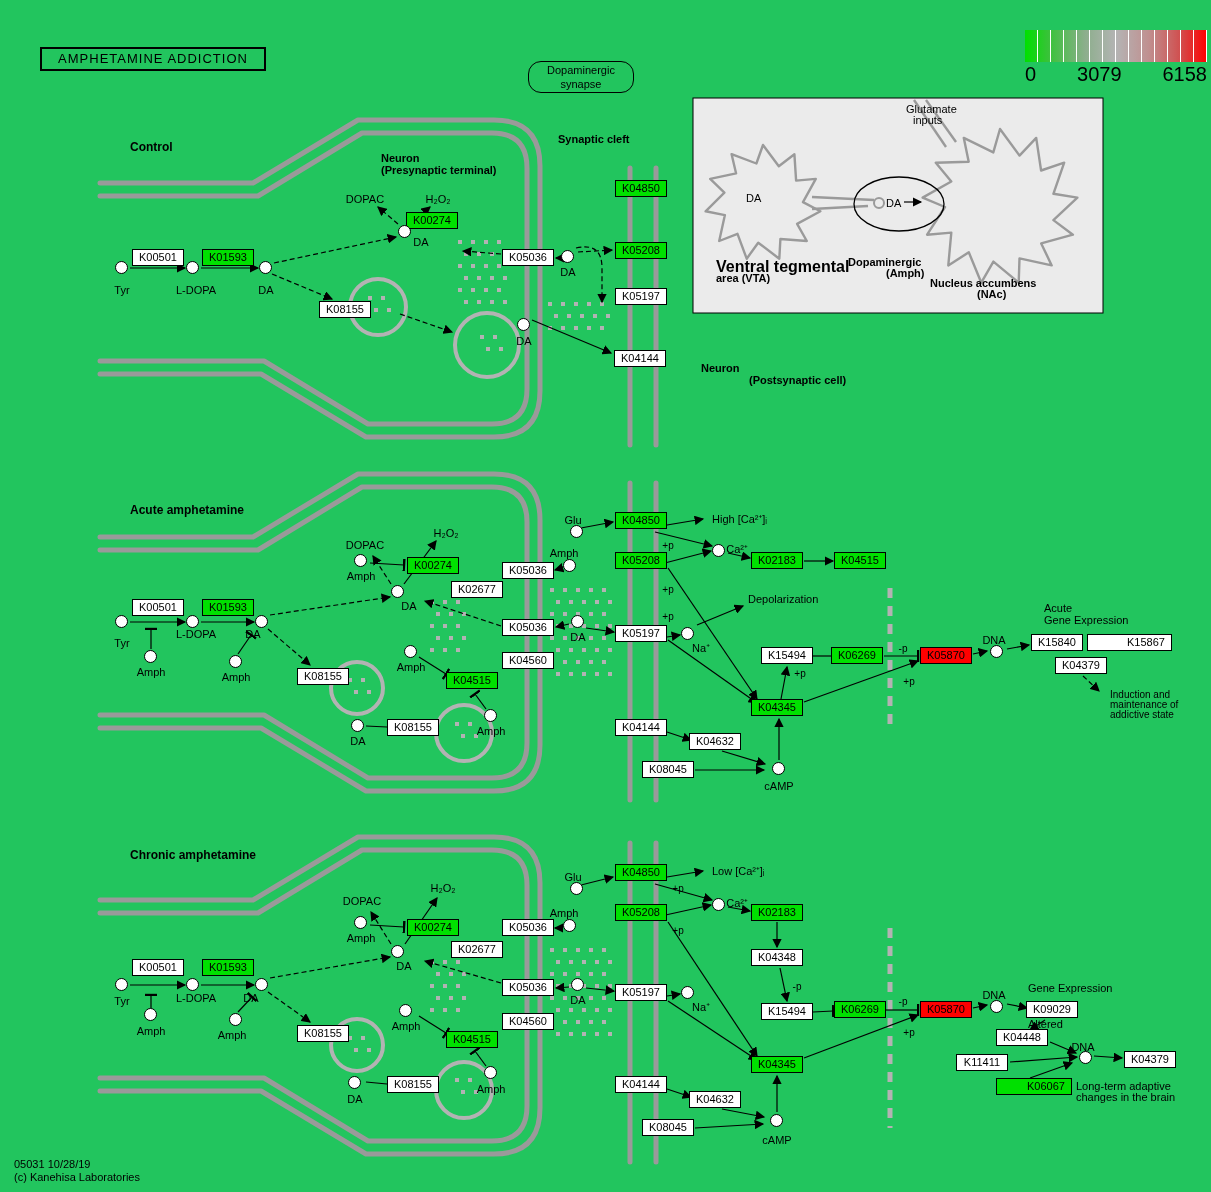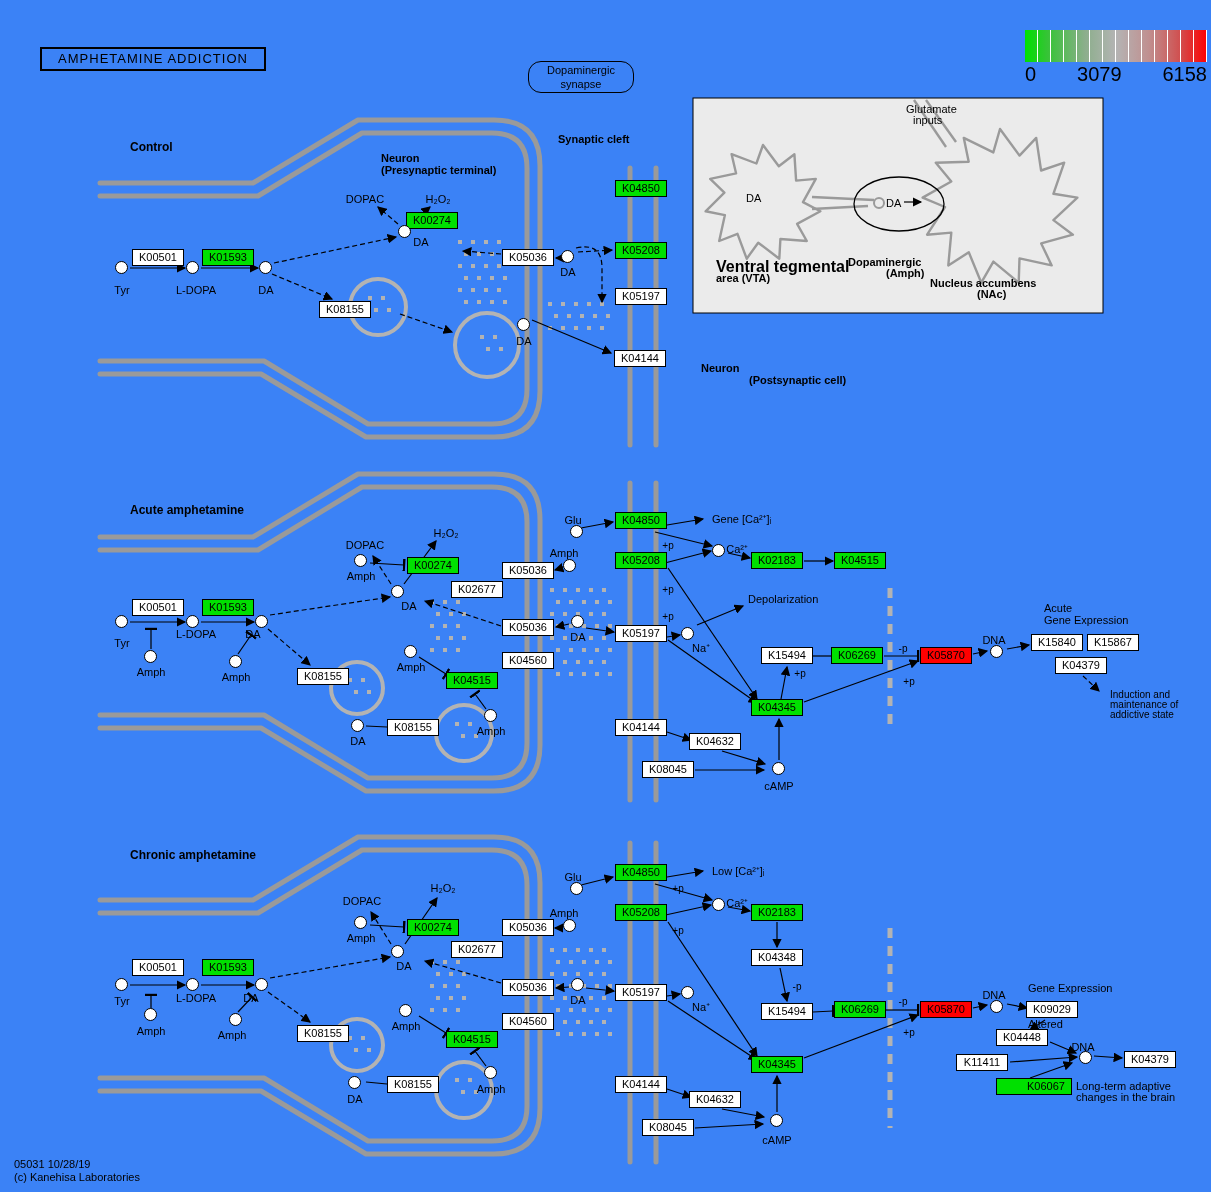"AMPHETAMINE ADDICTION" #canvas { background: #3b82f6 -> #22c55e }
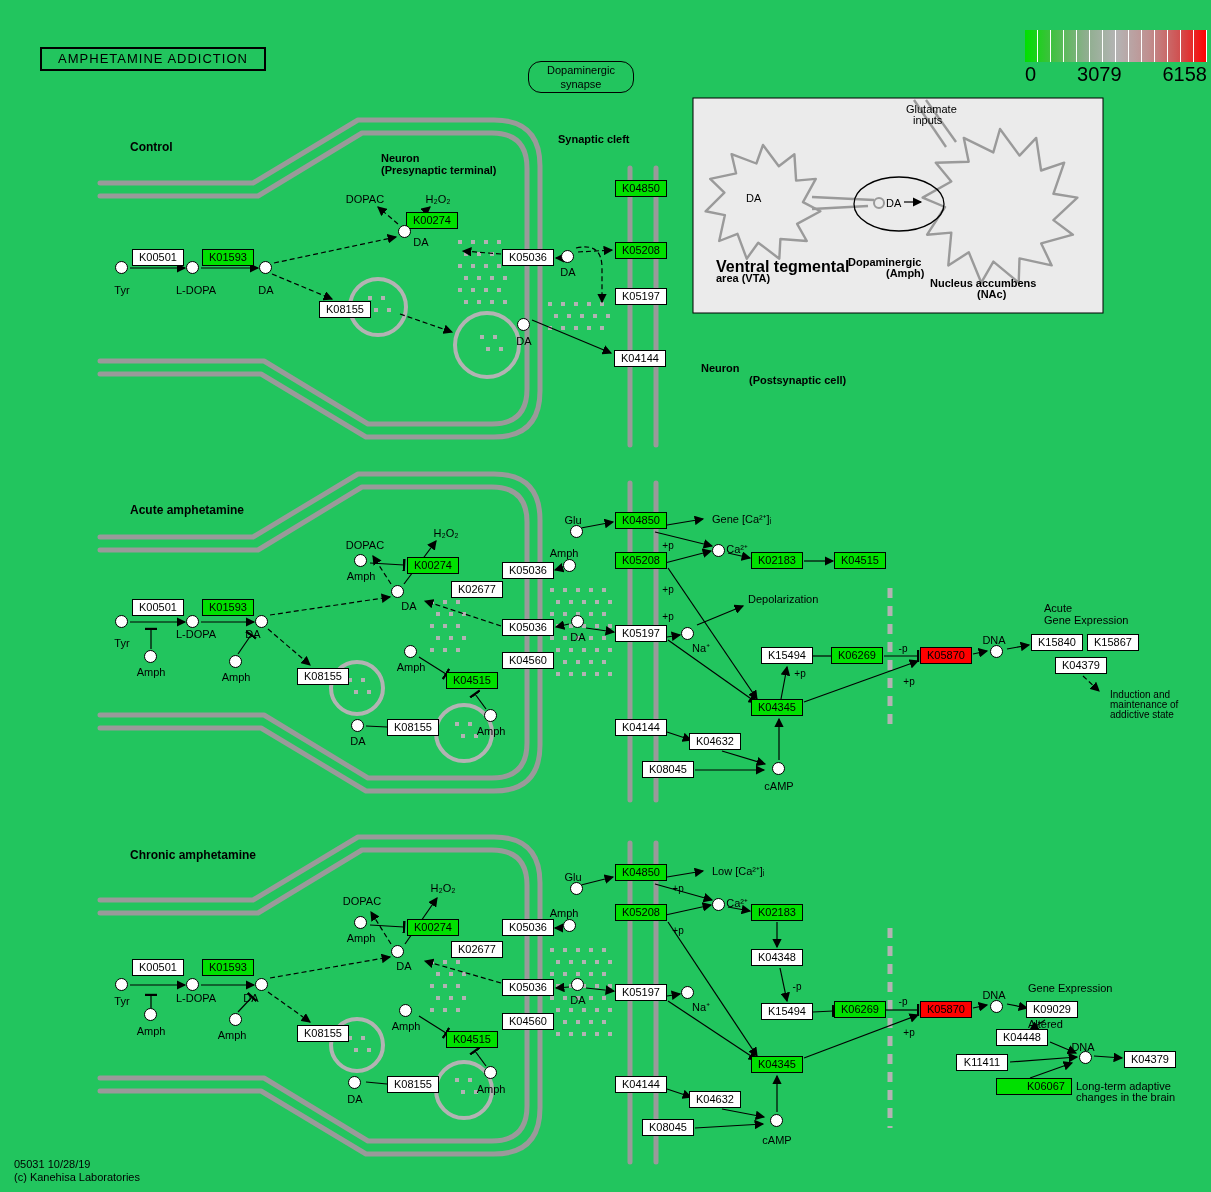"Gene [Ca²⁺]ᵢ" div.lbl { text: Gene -> High }
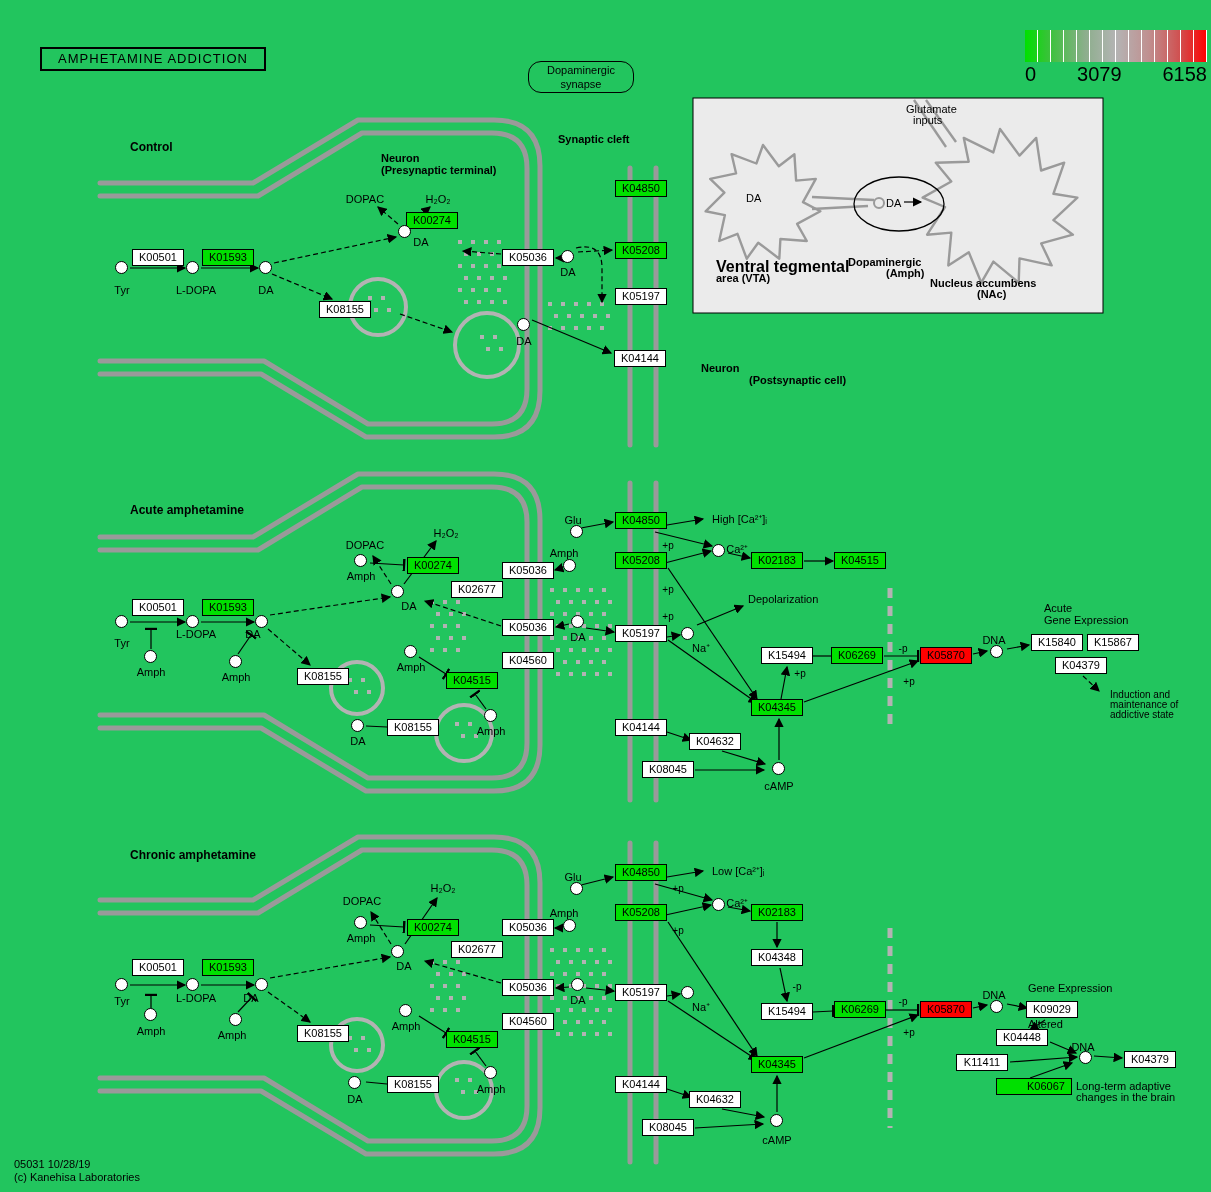"K15867" div.gene { padding-left: none -> 33px }
